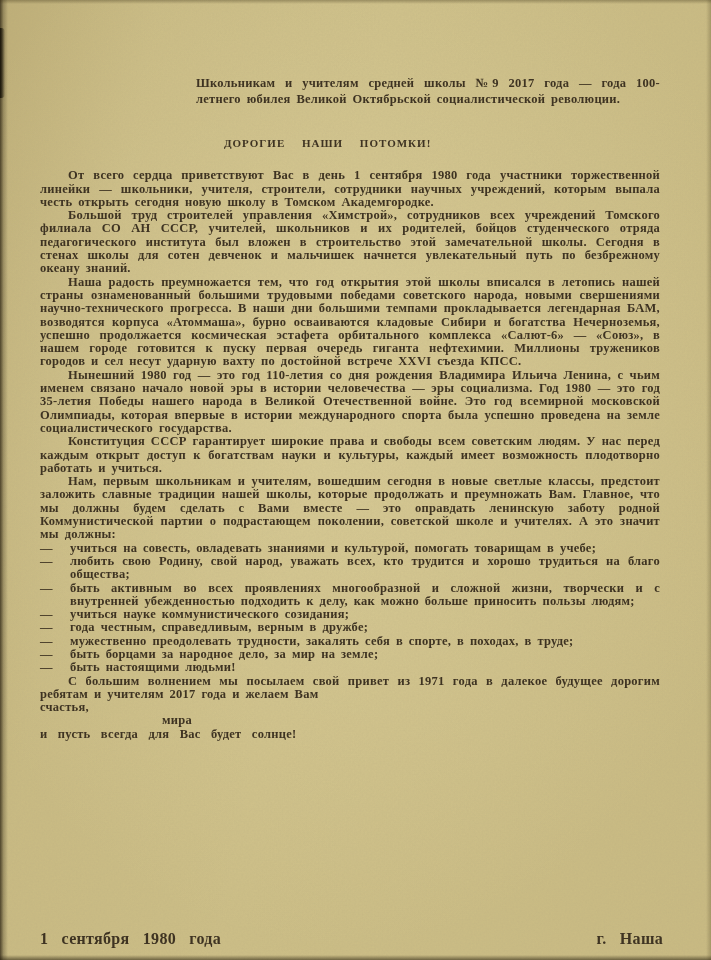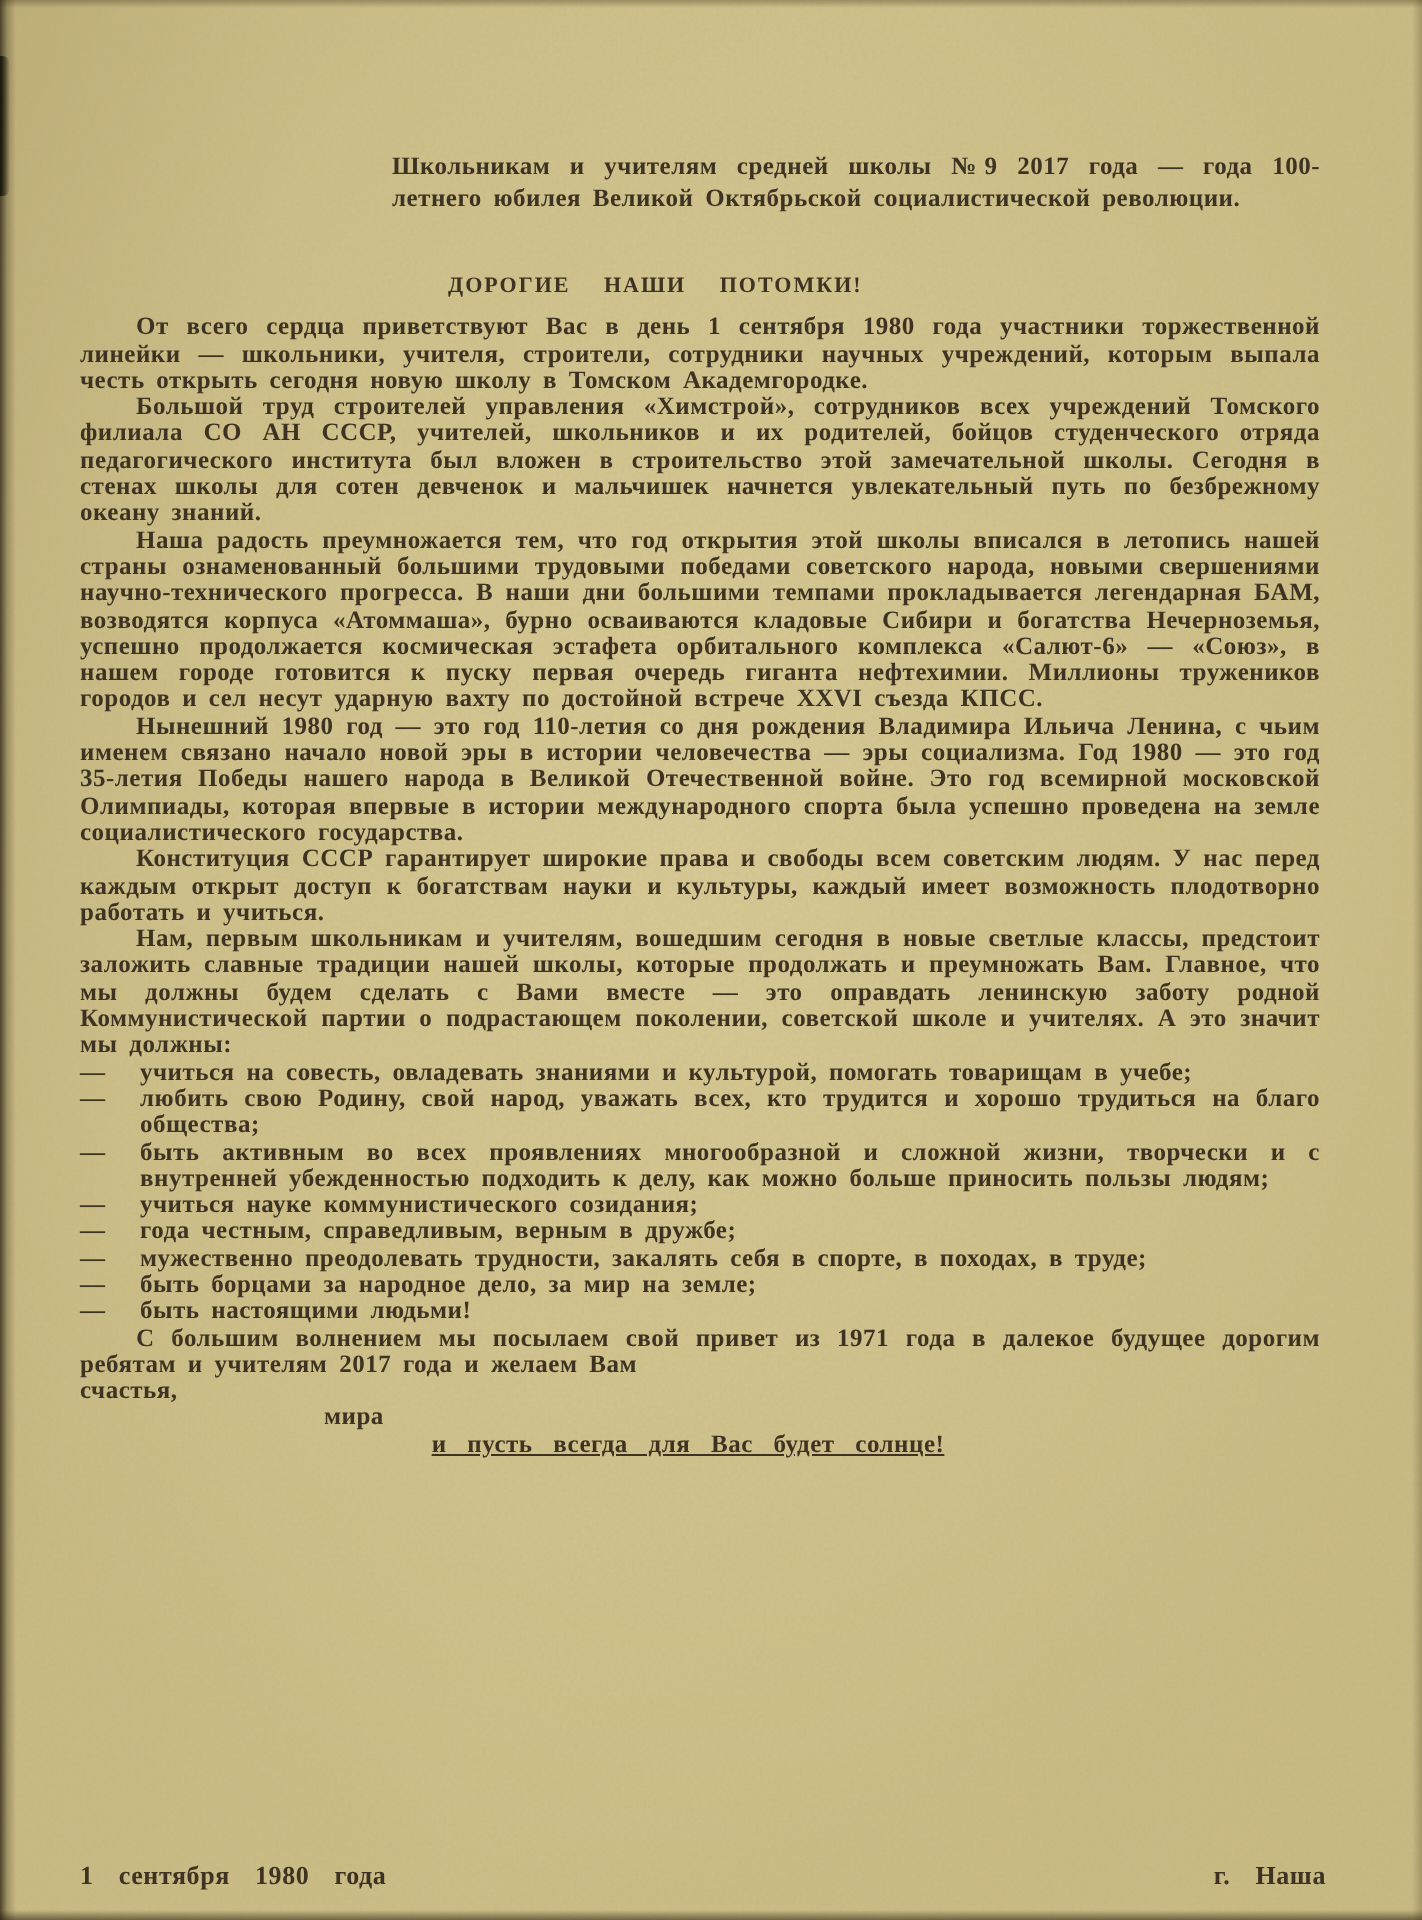"От всего сердца приветствуют Вас" .bodytext { margin-top: 7px -> 19px }
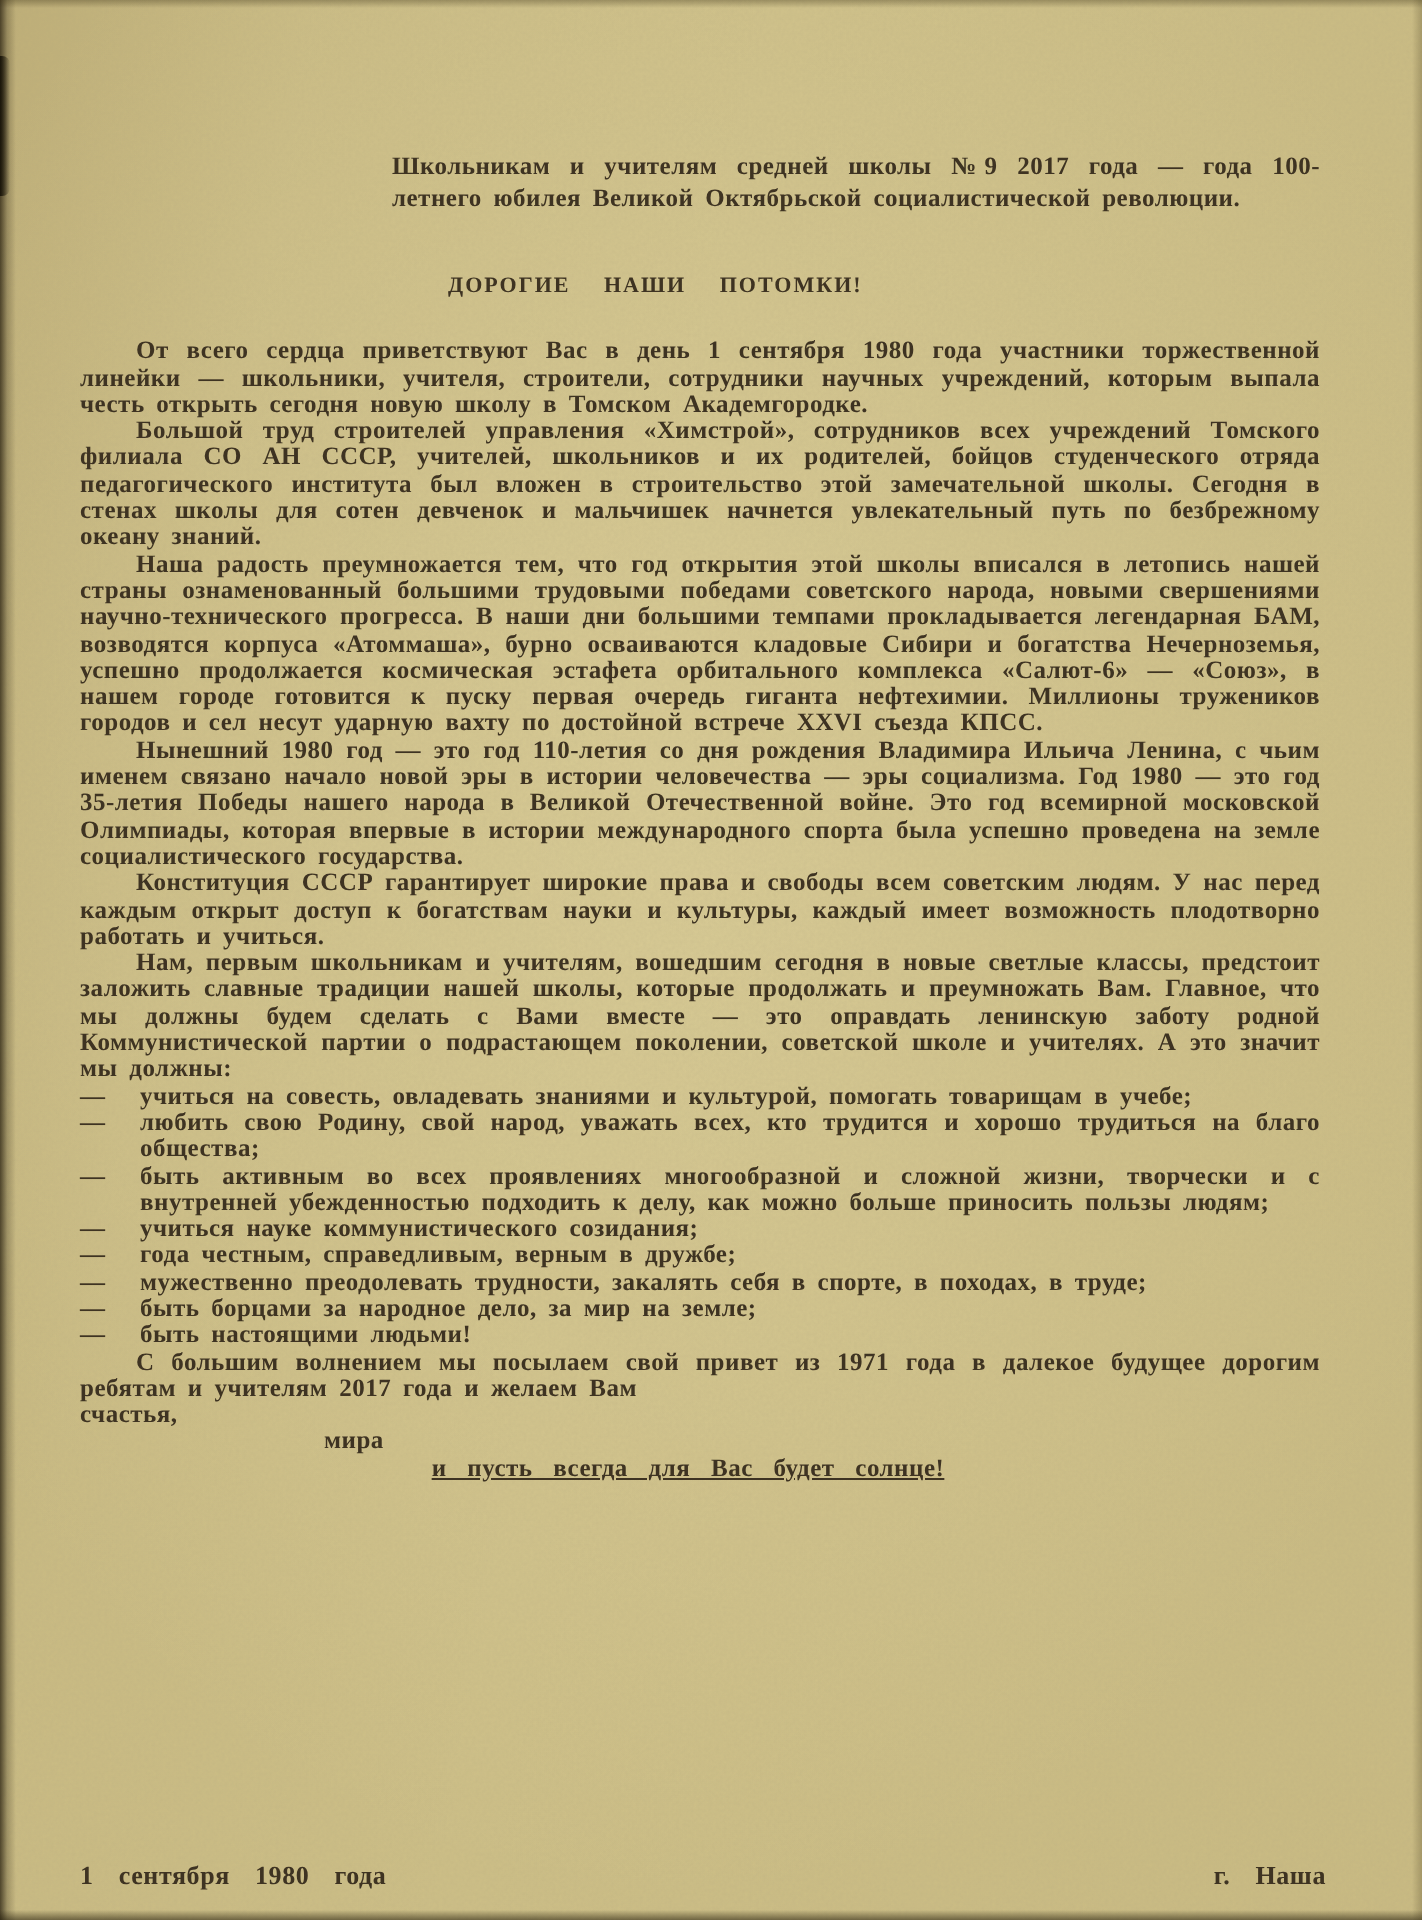"и пусть всегда для Вас" .wish3 { text-align: center -> left; text-decoration: underline -> none }
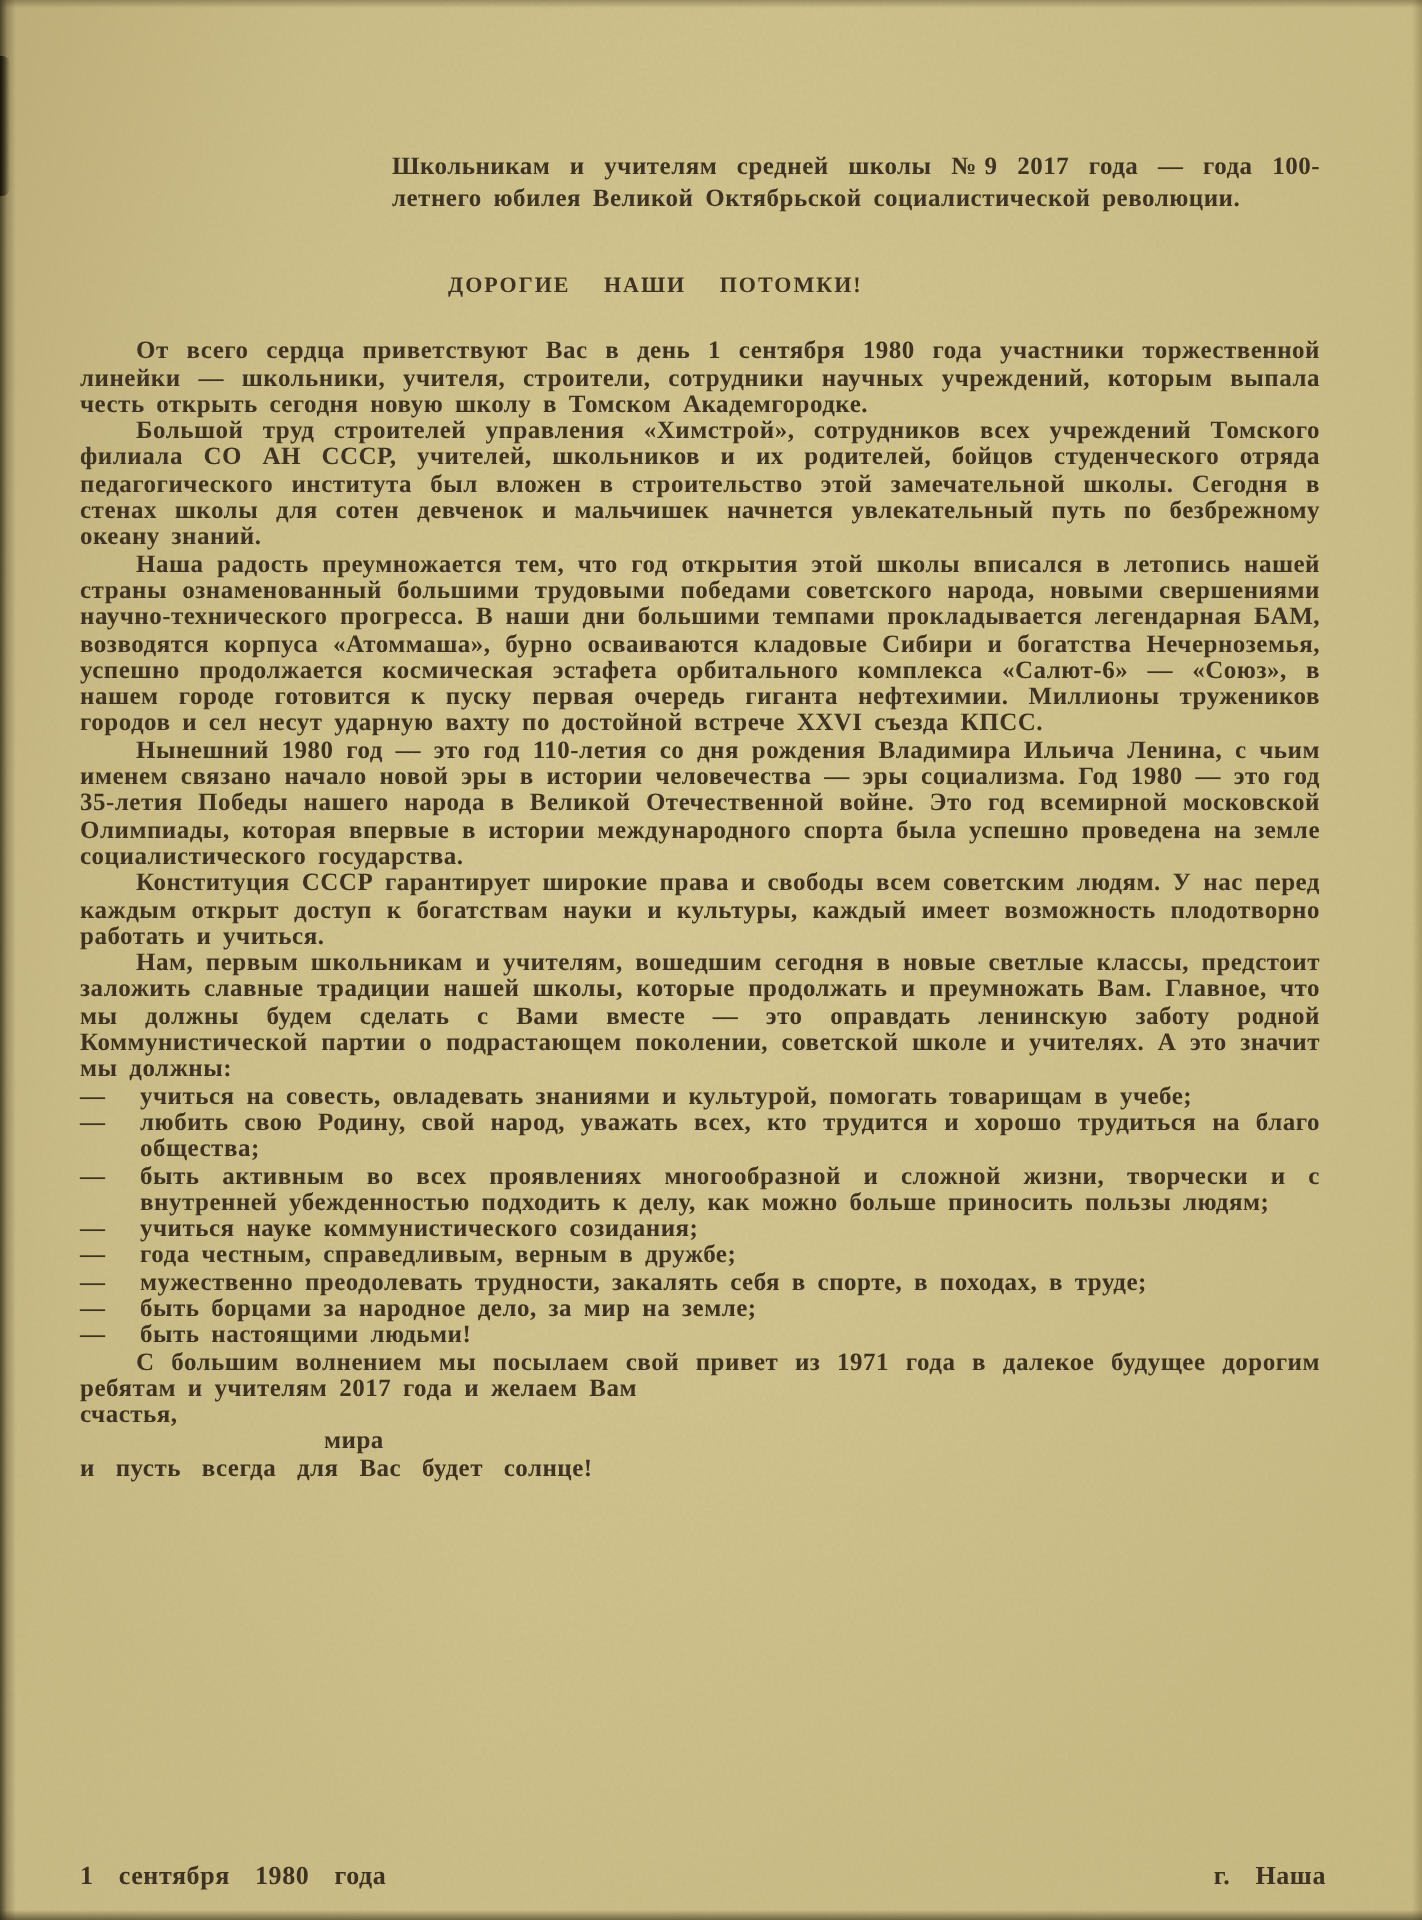"1 сентября 1980 года" .footer { font-size: 13px -> 16px }
